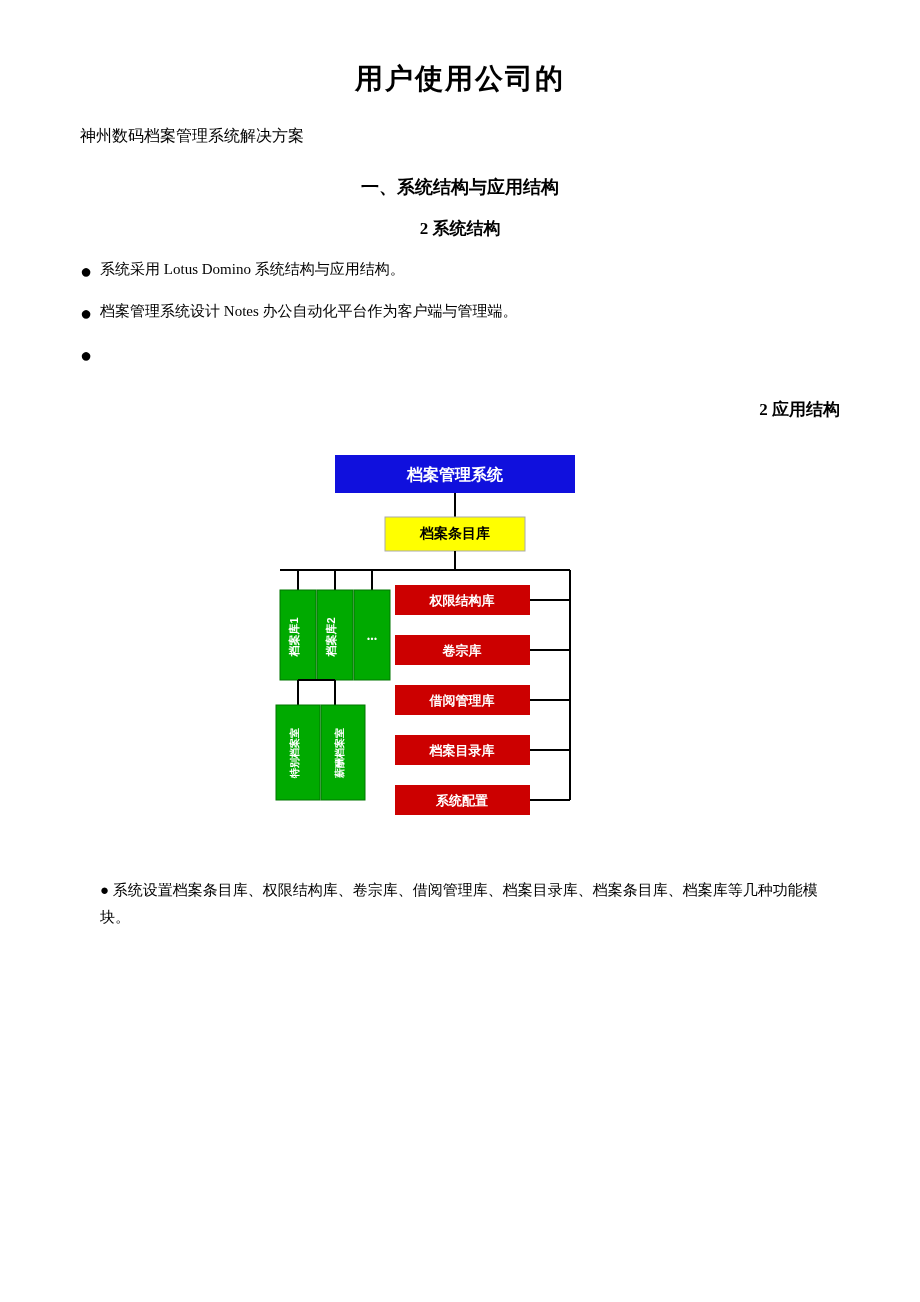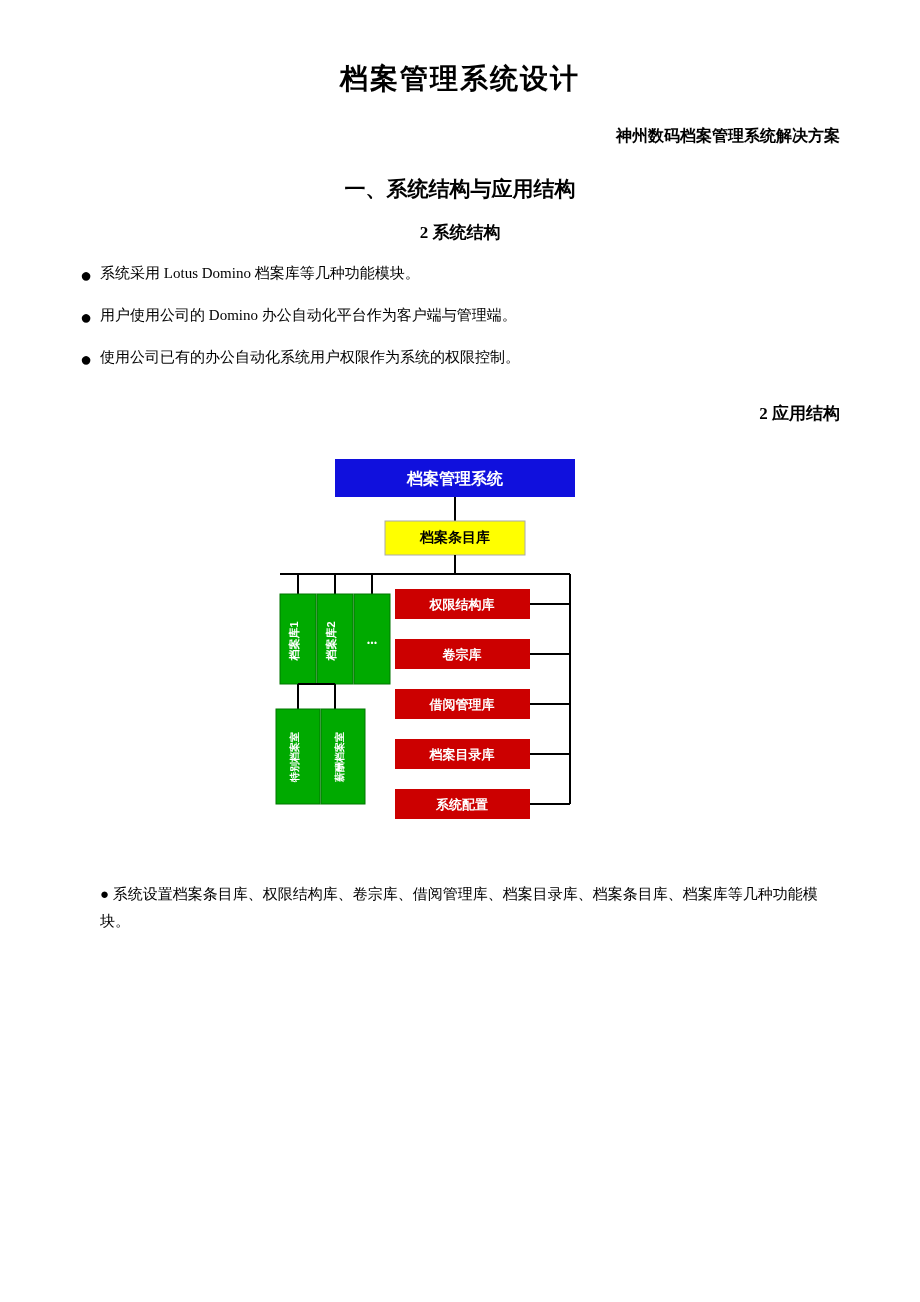"档案管理系统设计" h1.page-title { text: 档案管理系统设计 -> 用户使用公司的 }
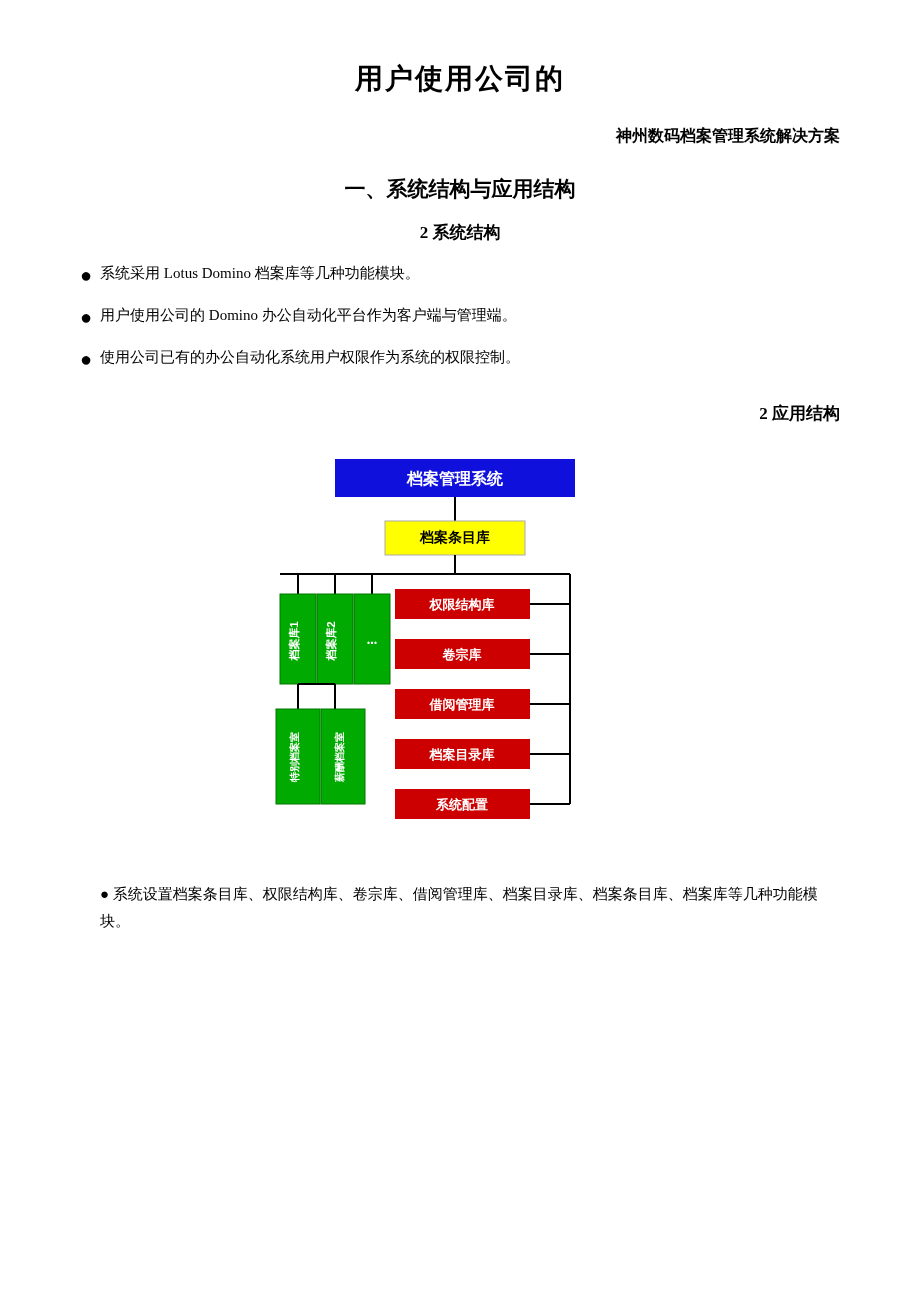"神州数码档案管理系统解决方案" .subtitle { font-weight: bold -> normal; text-align: right -> left }
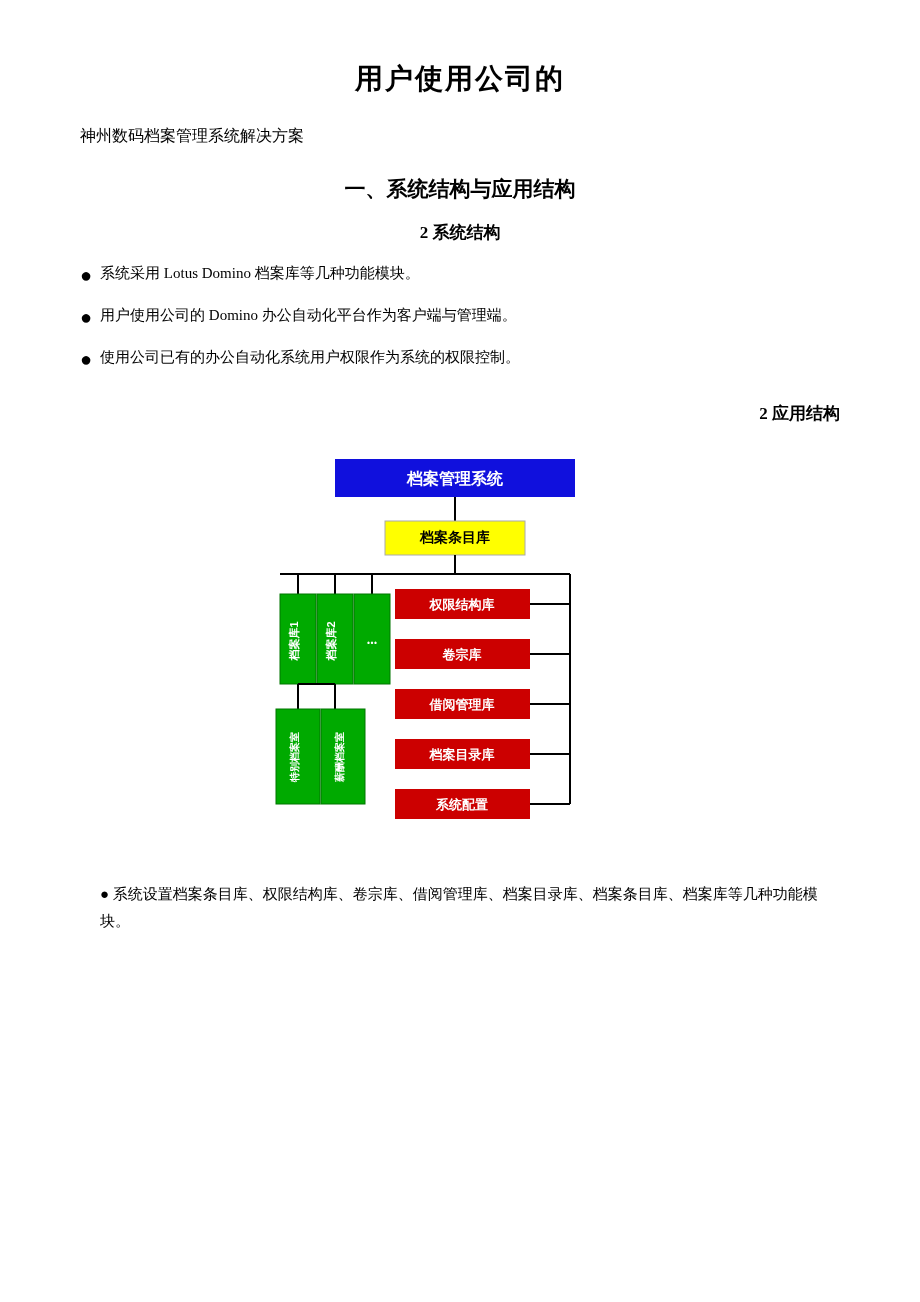"一、系统结构与应用结构" .section-heading { font-size: 21px -> 18px }
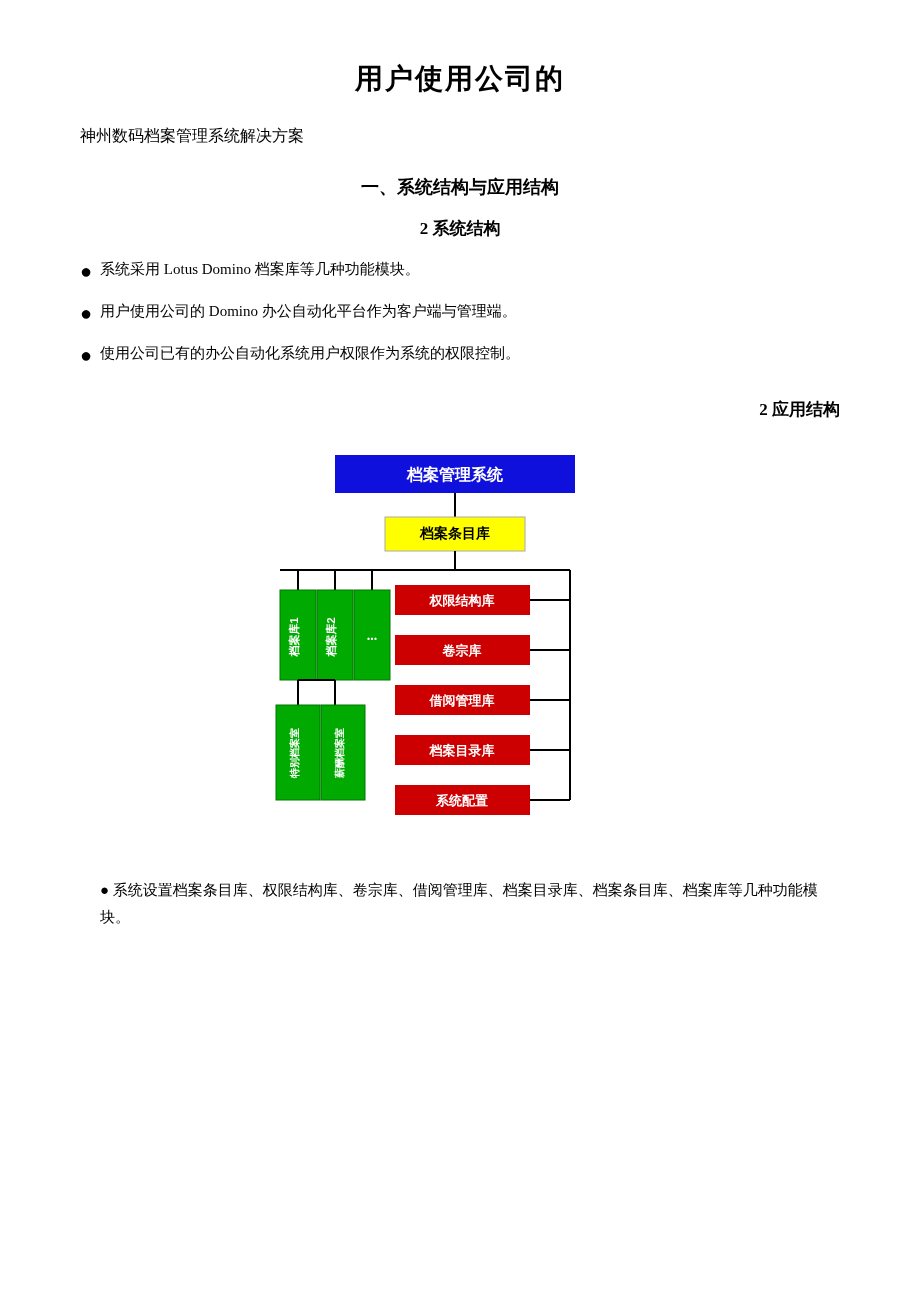"系统采用 Lotus Domino 档案库等几种功能模块。" span.bullet-text { text: 档案库等几种功能模块 -> 系统结构与应用结构 }
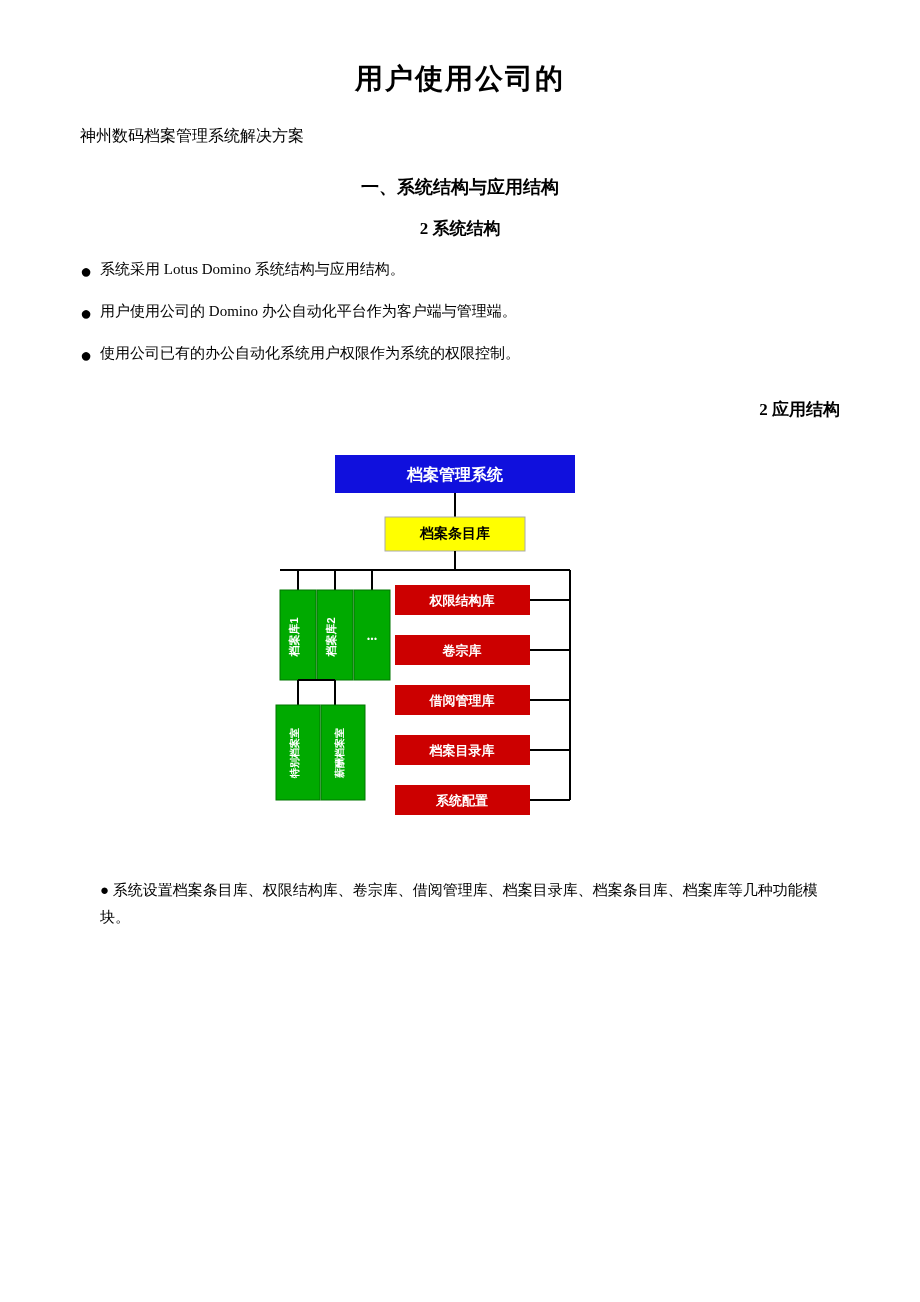"用户使用公司的 Domino 办公自动化平台作为客户端与管理端。" span.bullet-text { text: 用户使用公司的 Domino -> 档案管理系统设计 Notes }
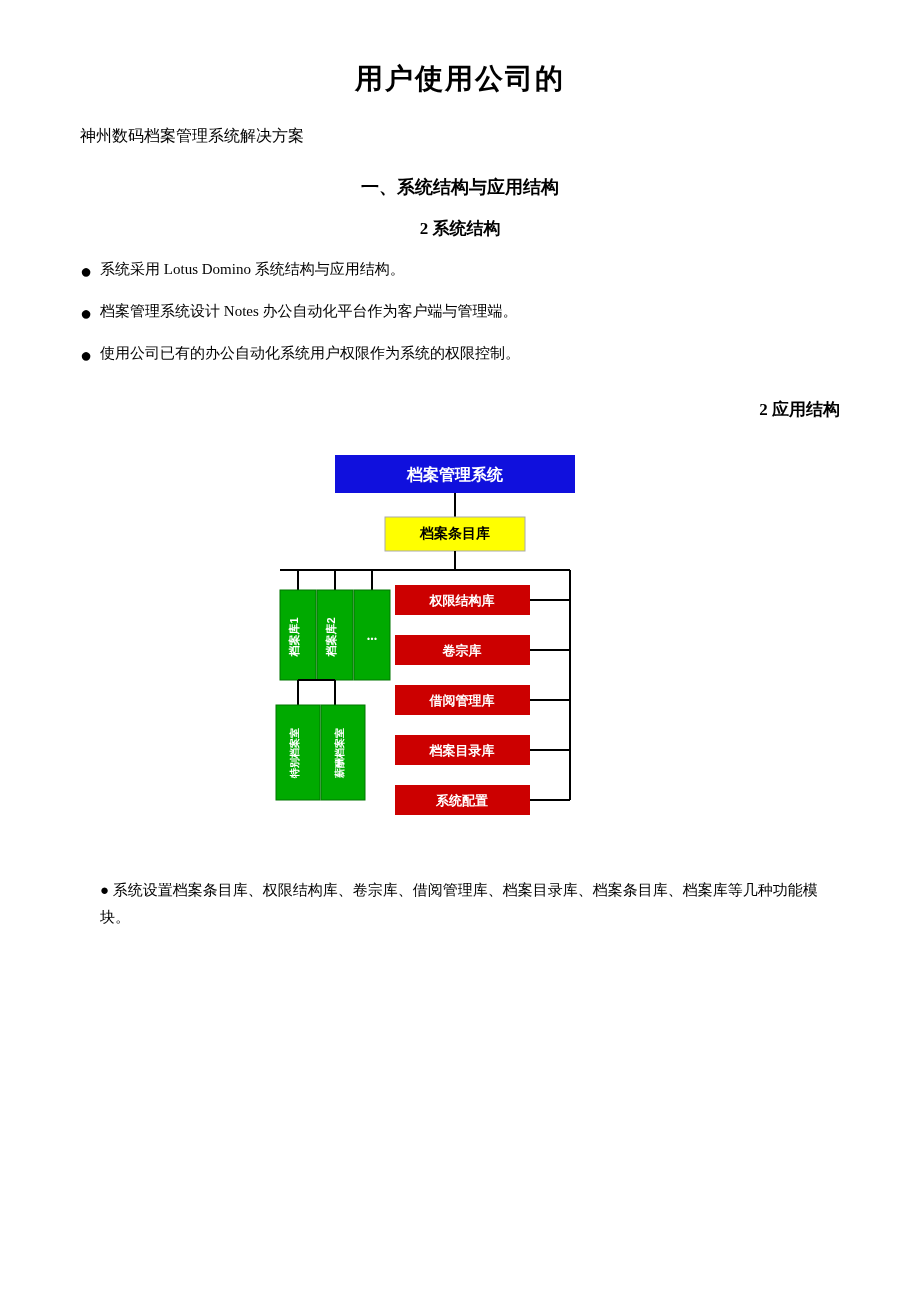"使用公司已有的办公自动化系统用户权限作为系统的权限控制。" span.bullet-text { html: <span>使用公司已有的办公自动化系统用户权限作为系统的权限控制。</span> -> none }
